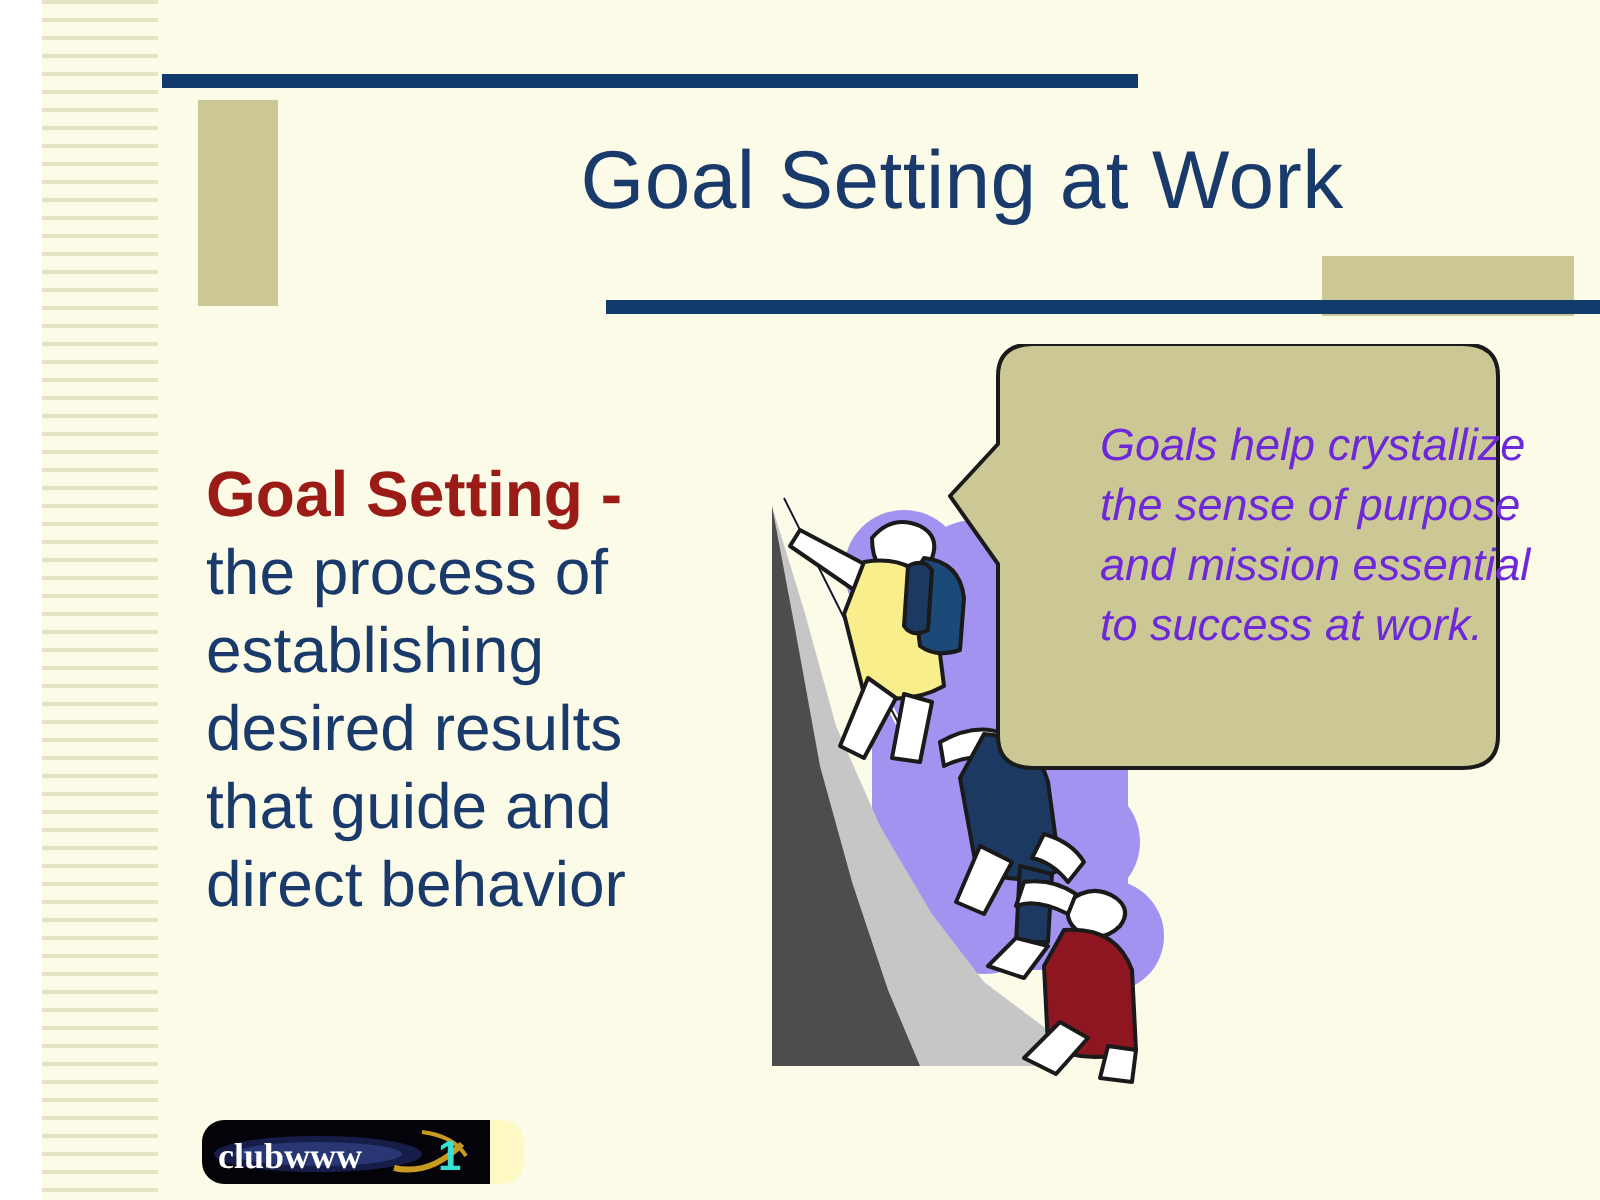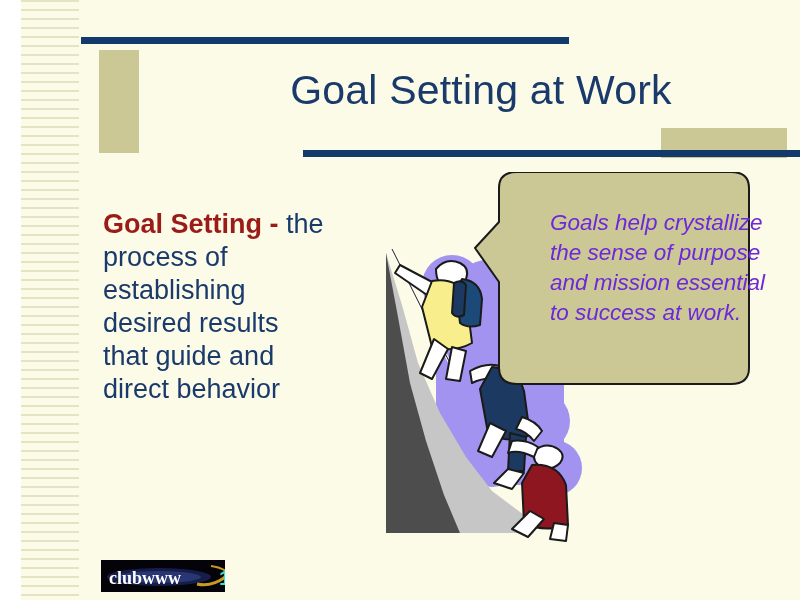"Goal Setting - the process" #body-text { font-size: 27px -> 32px; top: 208px -> 228px }
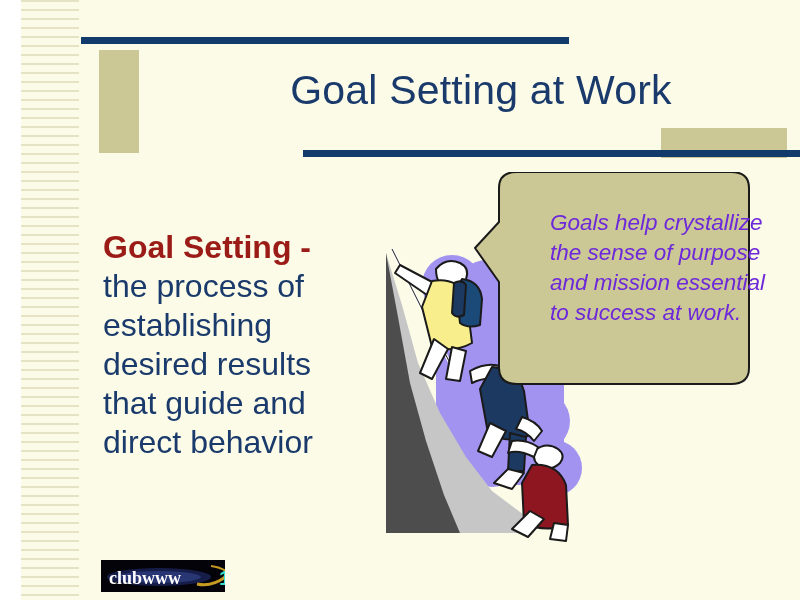"clubwww" #logo { border-radius: none -> 11px; width: 124px -> 161px }
